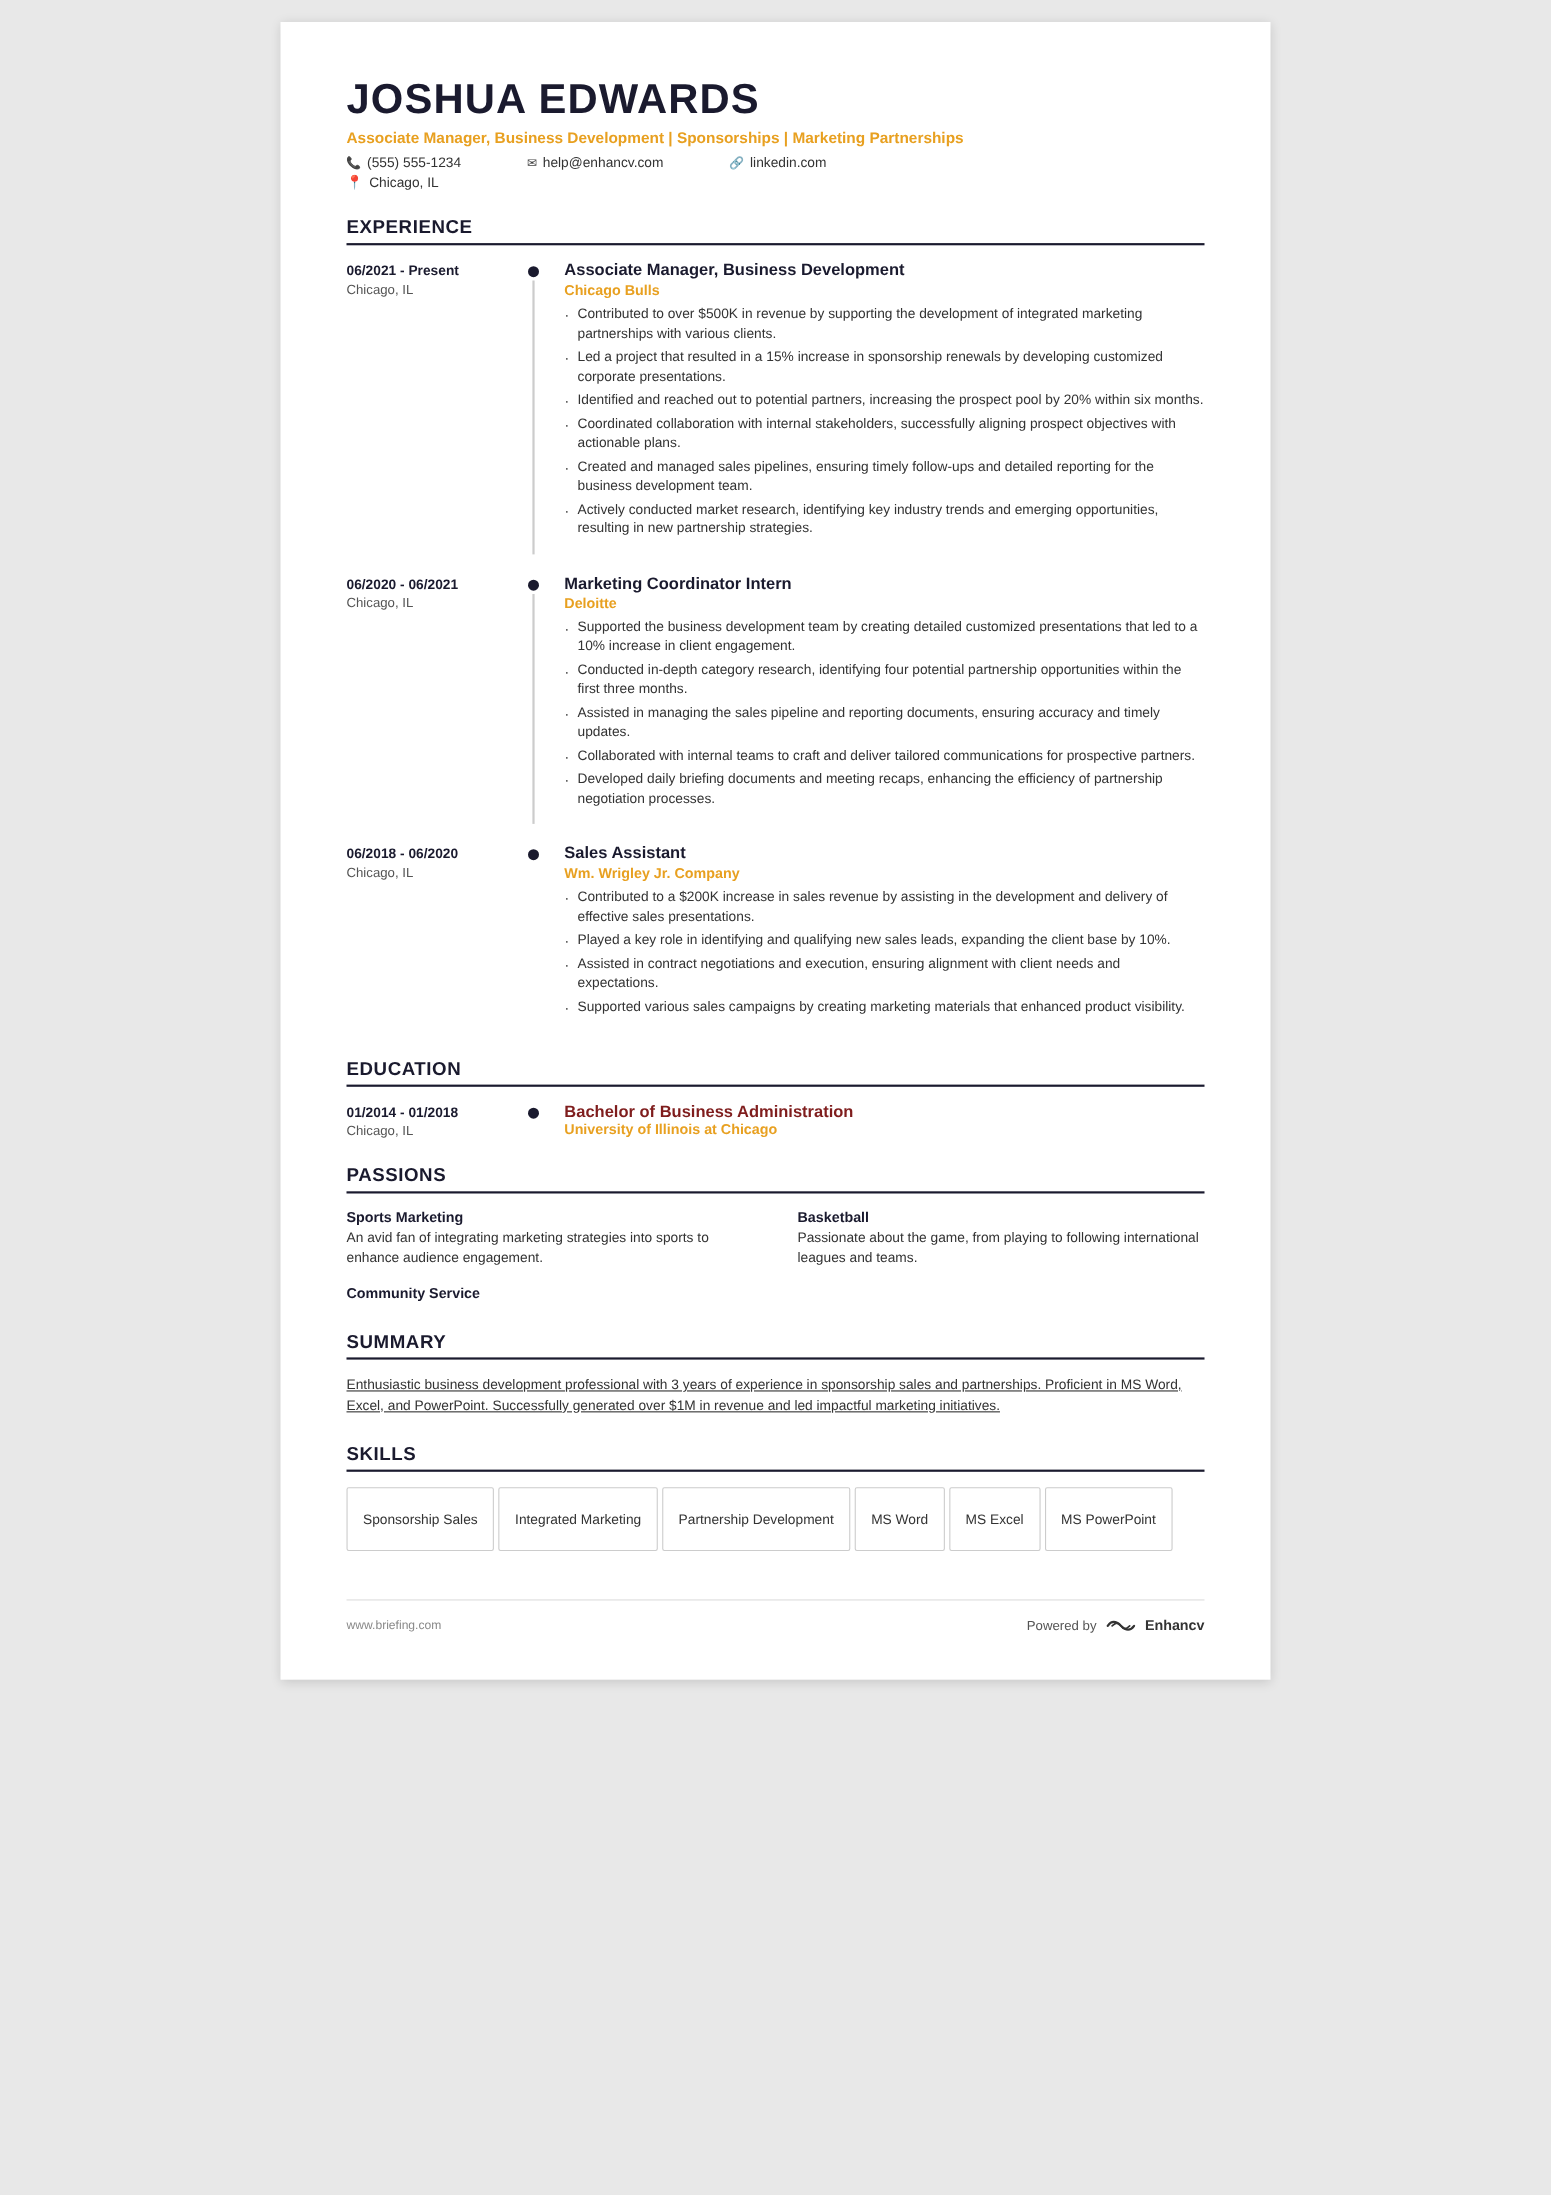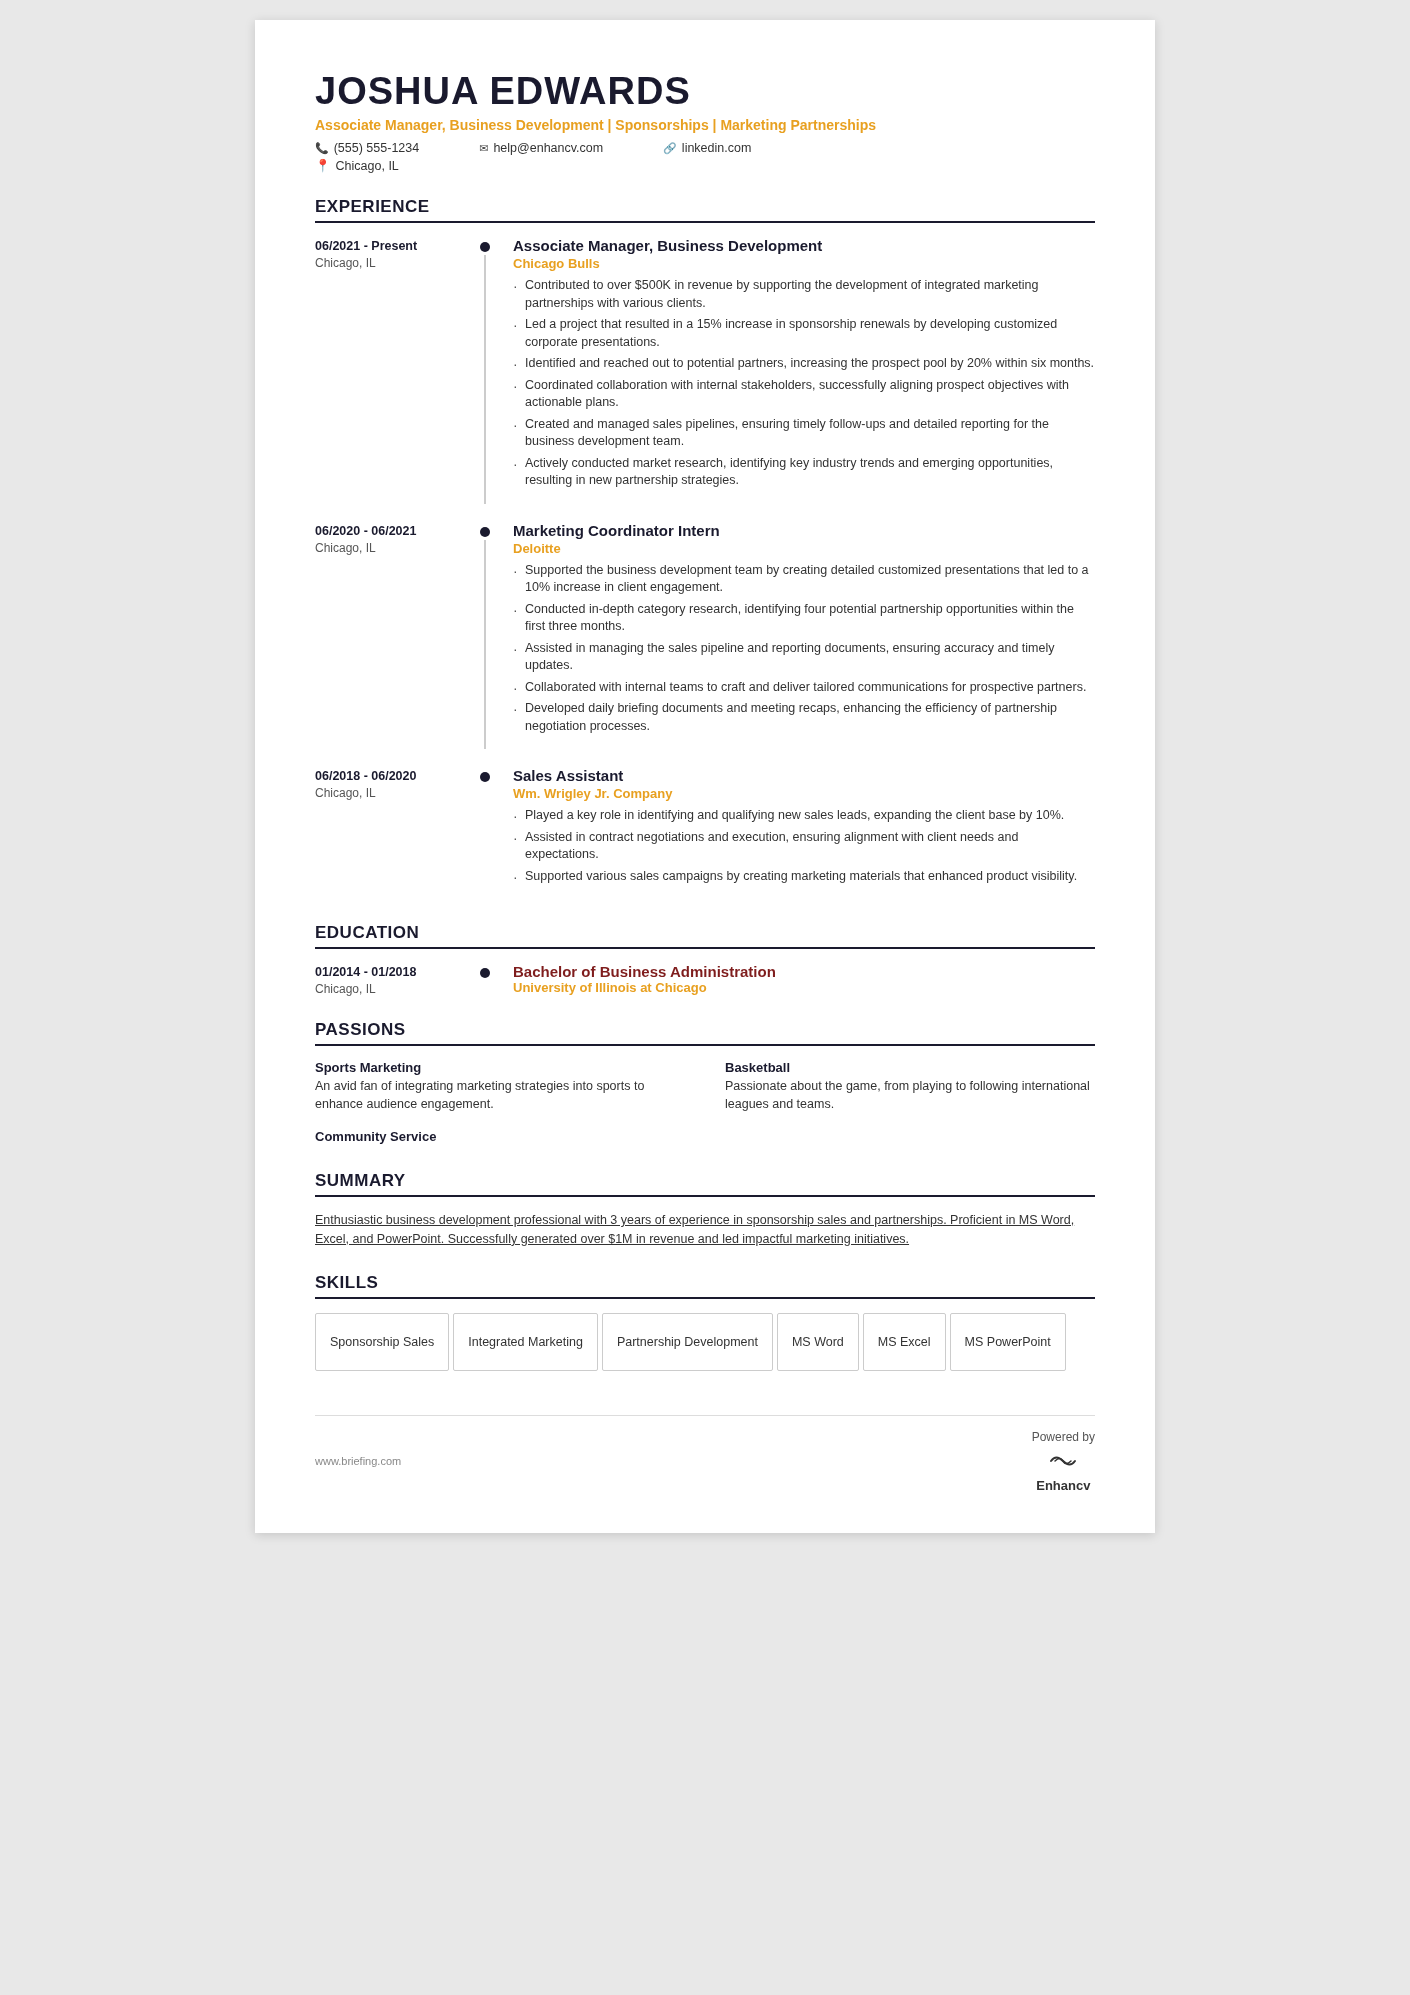"Contributed to a $200K increase" li { html: none -> <li>Contributed to a $200K increase in sales revenue by assisting in the development and delivery of effective sales presentations.</li> }
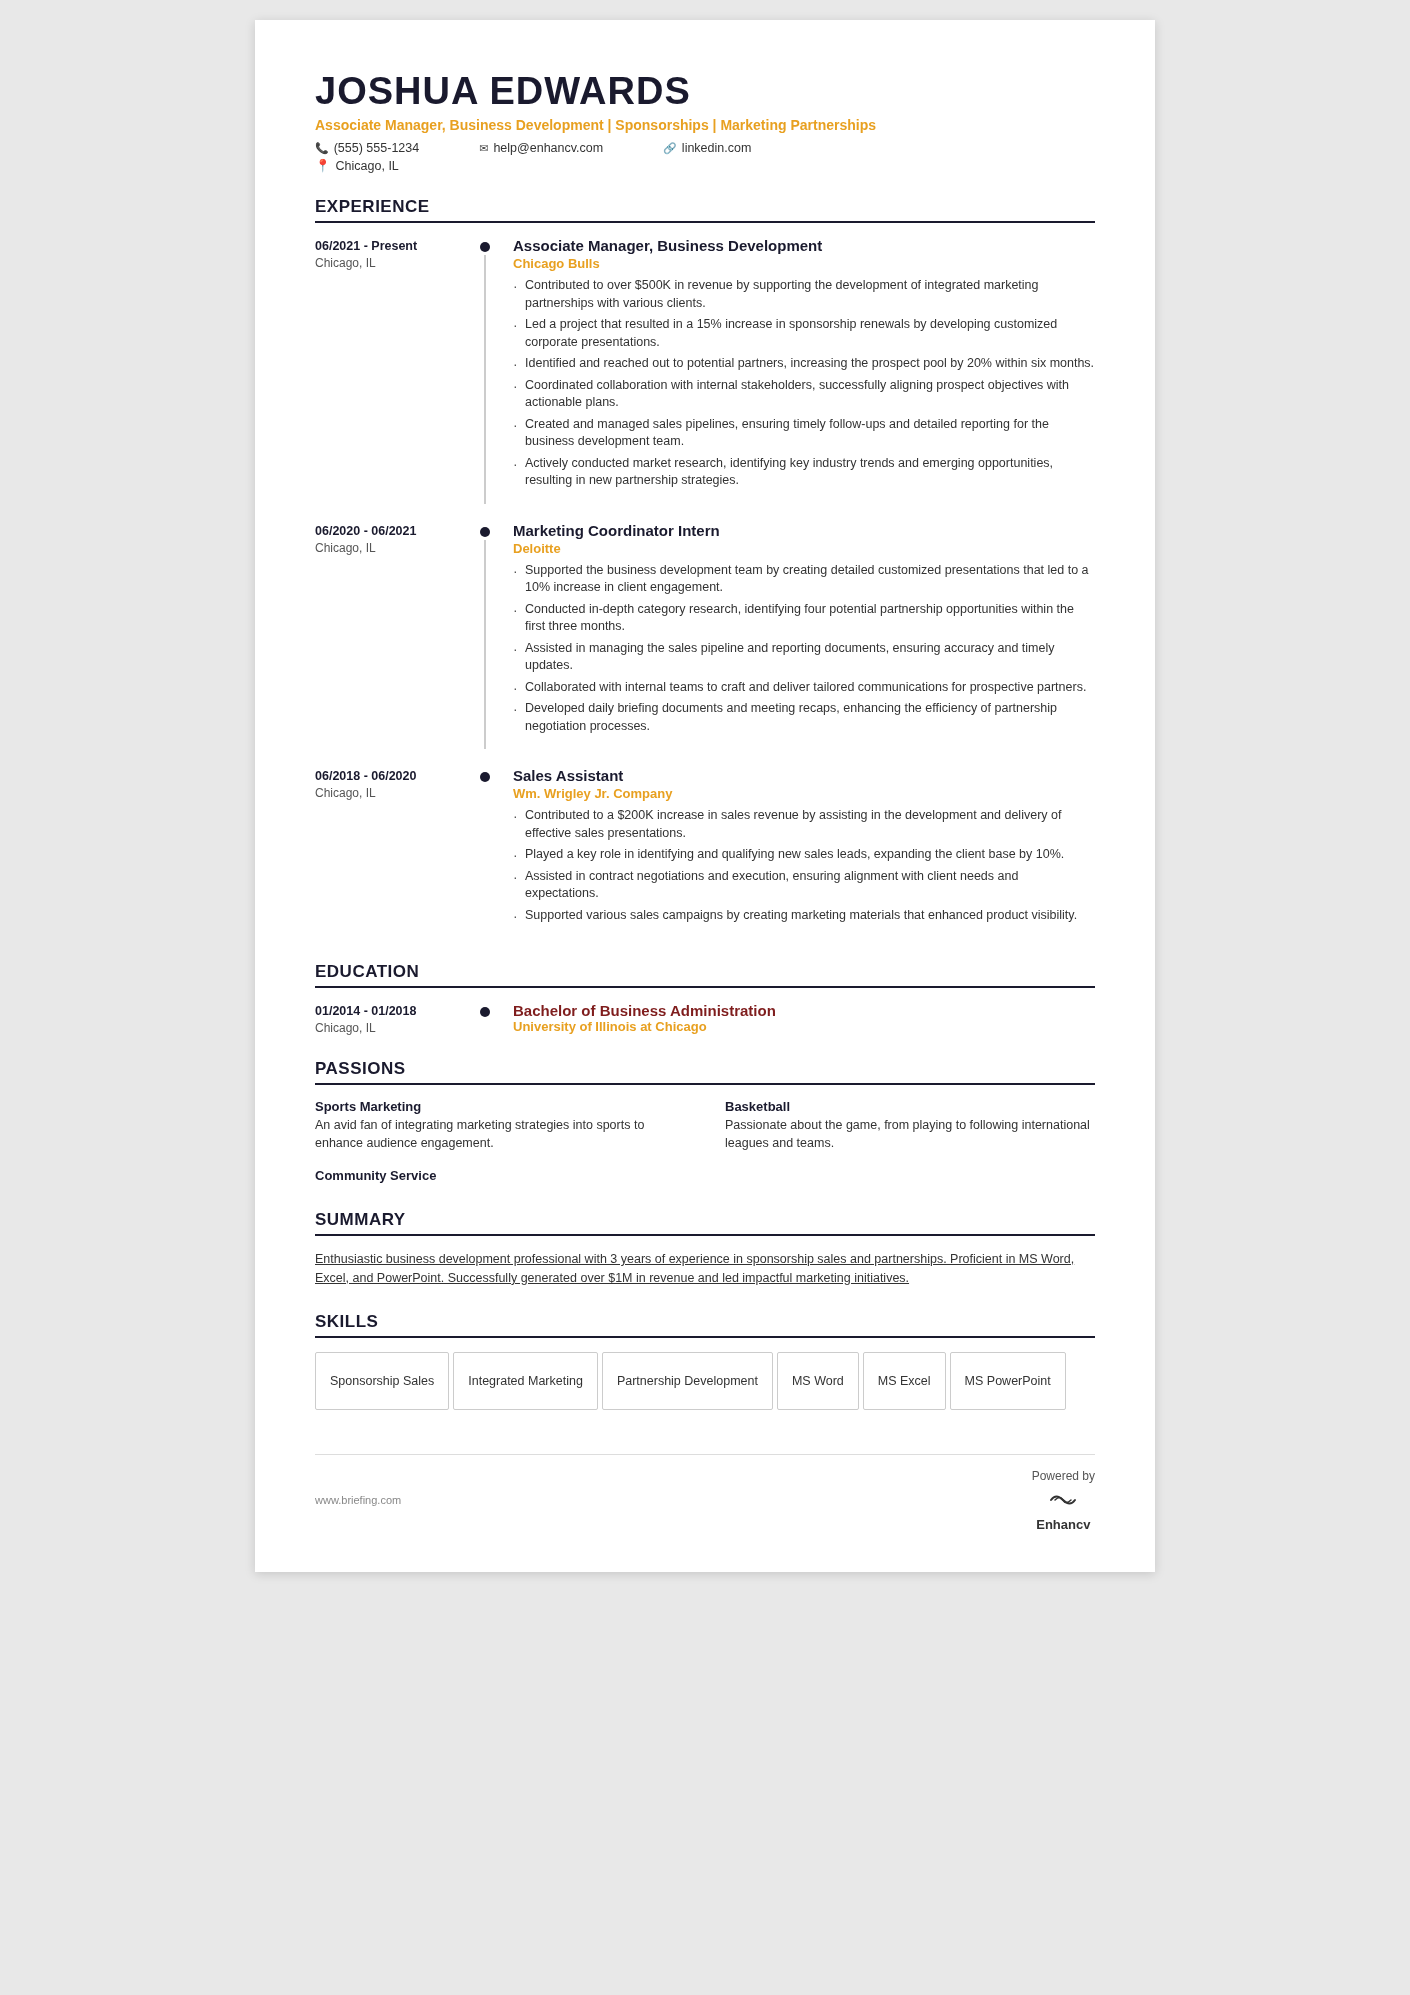"Powered by" .footer-brand { flex-direction: column -> none }
